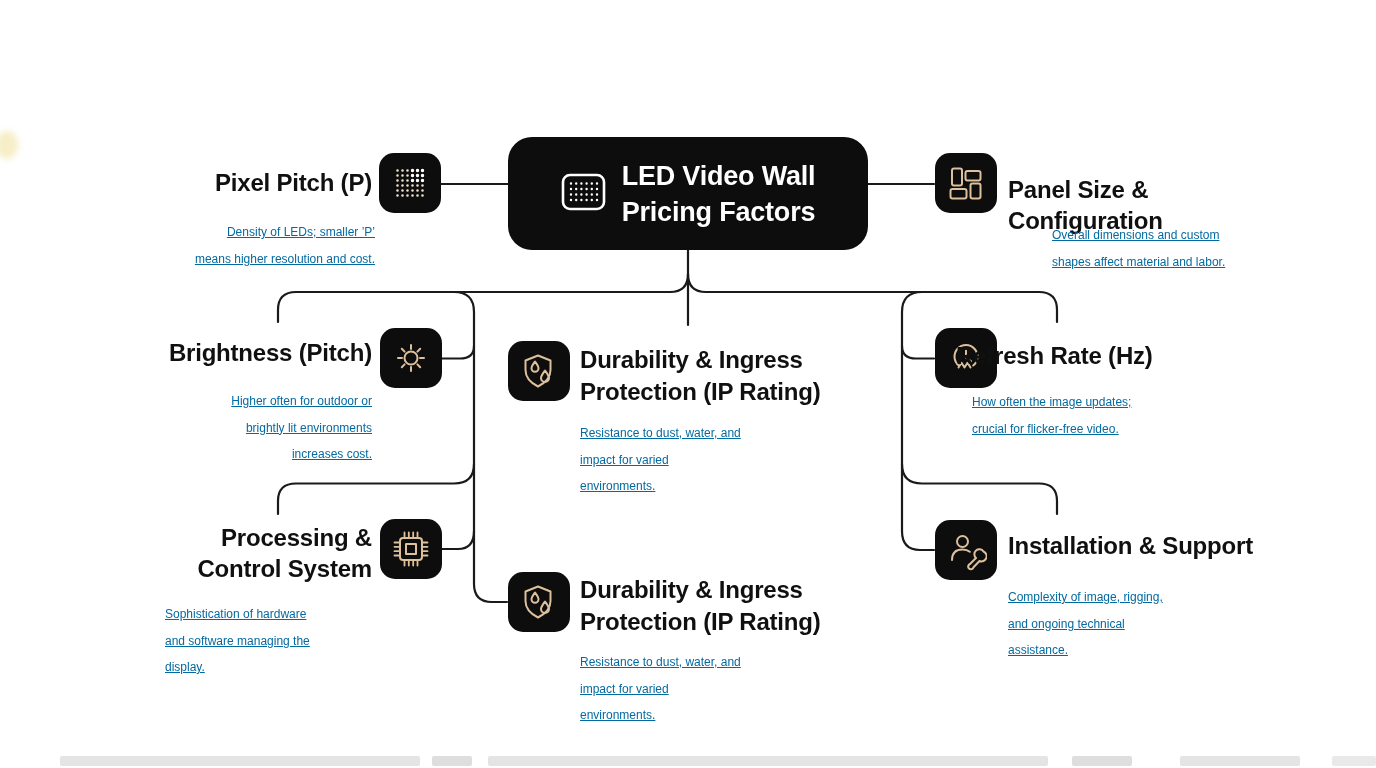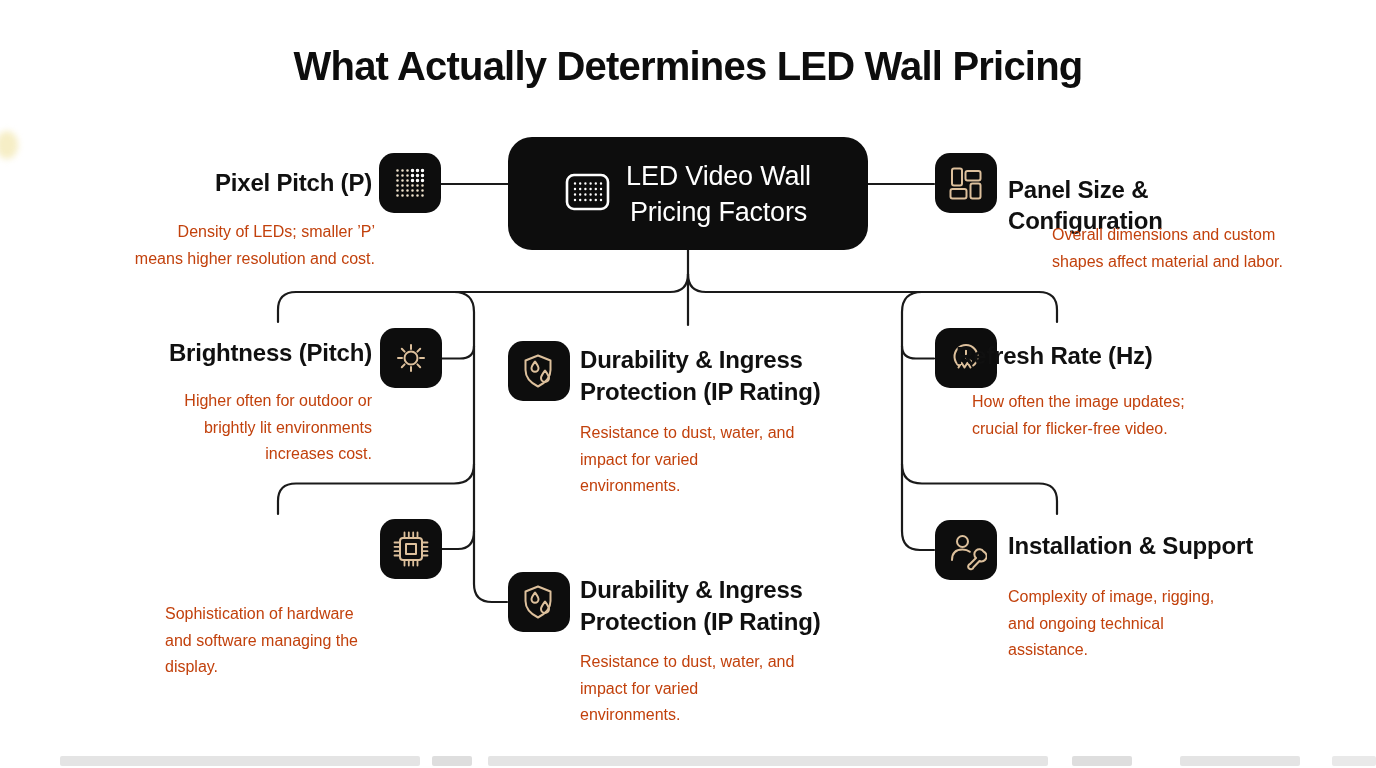"What Actually Determines LED Wall" div.page-title { html: <div>What Actually Determines LED Wall Pricing</div> -> none }
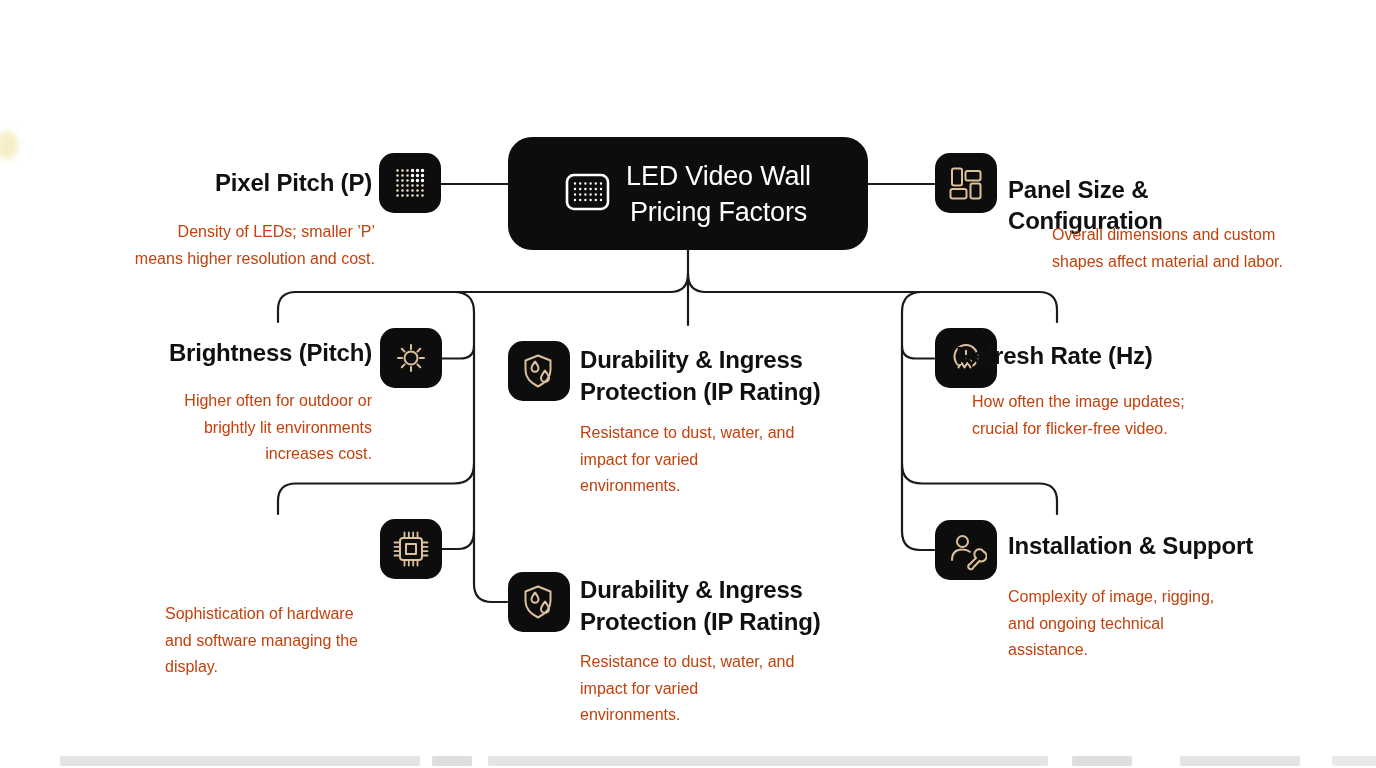"LED Video Wall" .center-label { font-weight: normal -> bold }
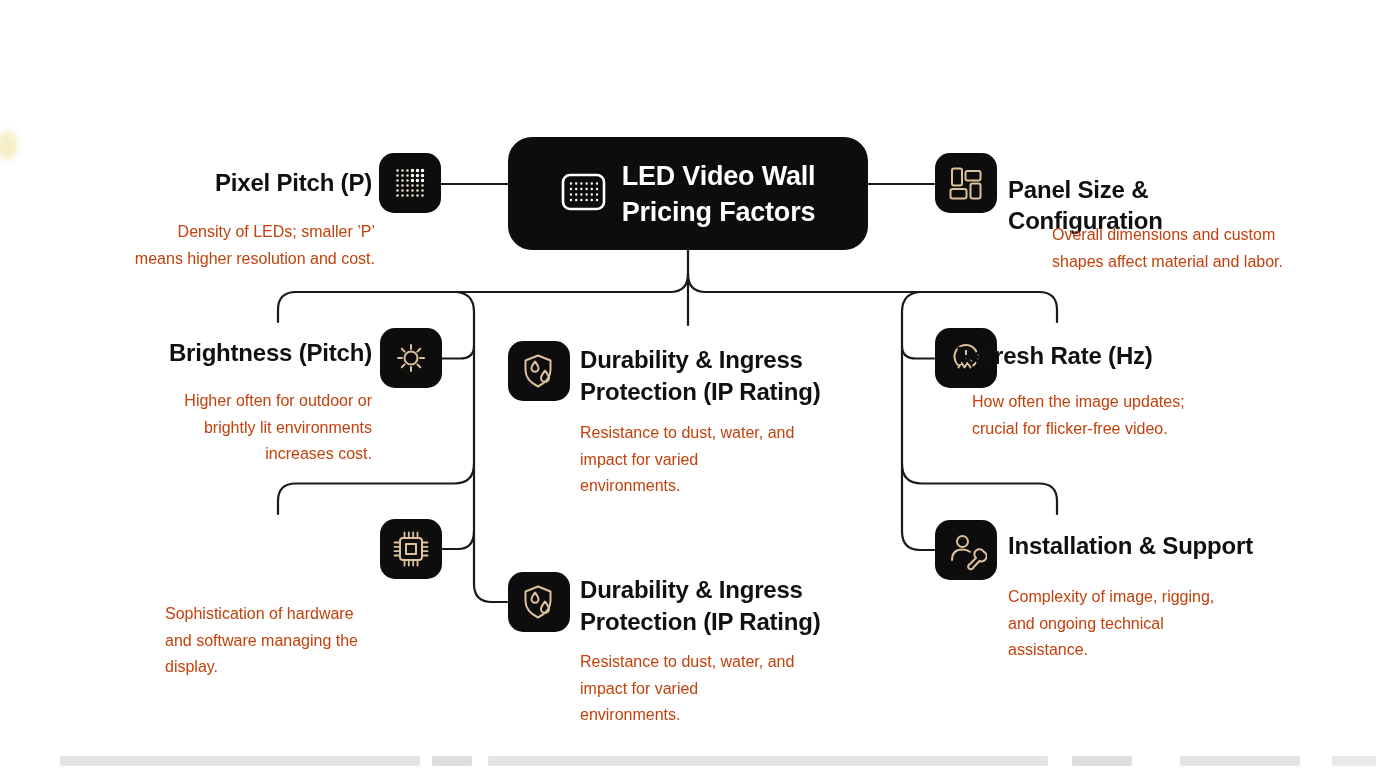"Density of LEDs; smaller ’P’" .node-desc { color: #c2410c -> #0369a1; font-size: 16px -> 12px; text-decoration: none -> underline }
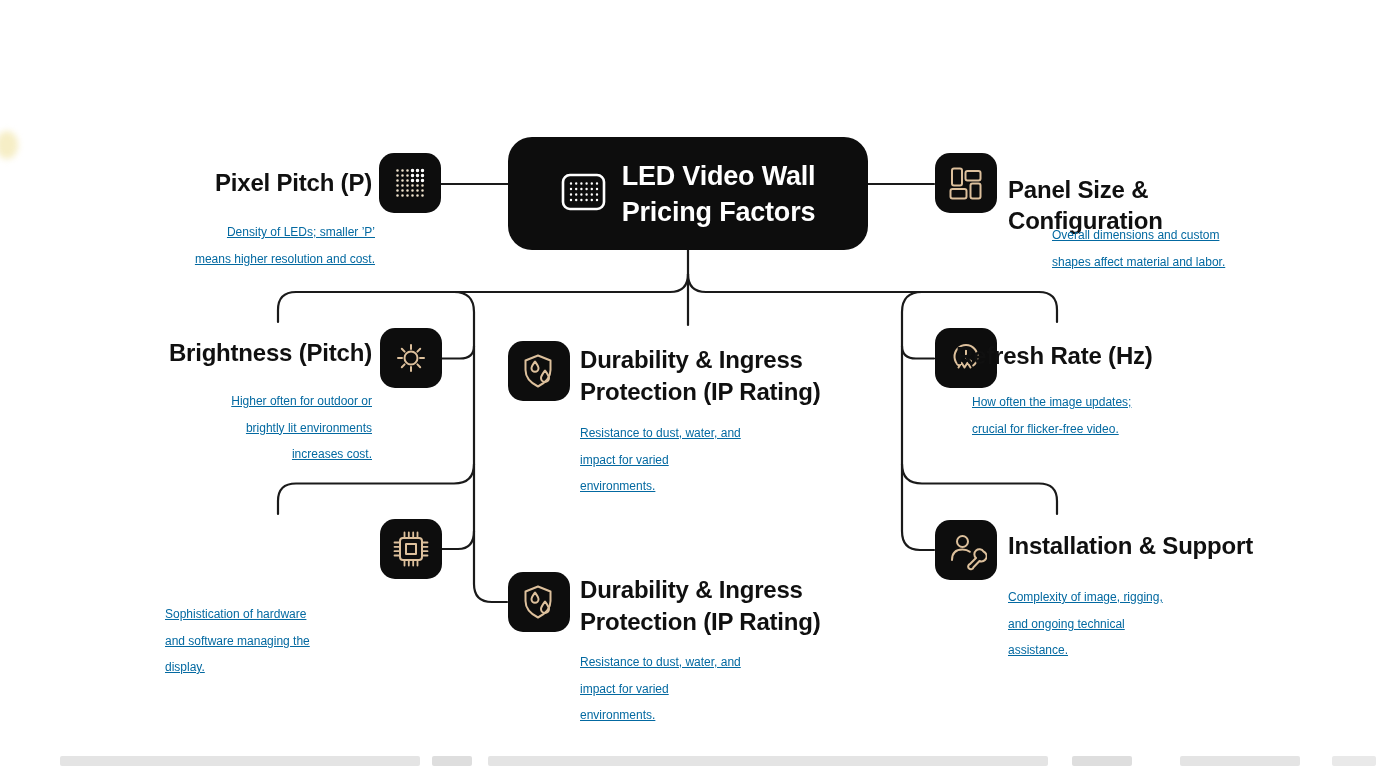"Processing &" div.node-title { html: none -> <div>Processing &amp; Control System</div> }
